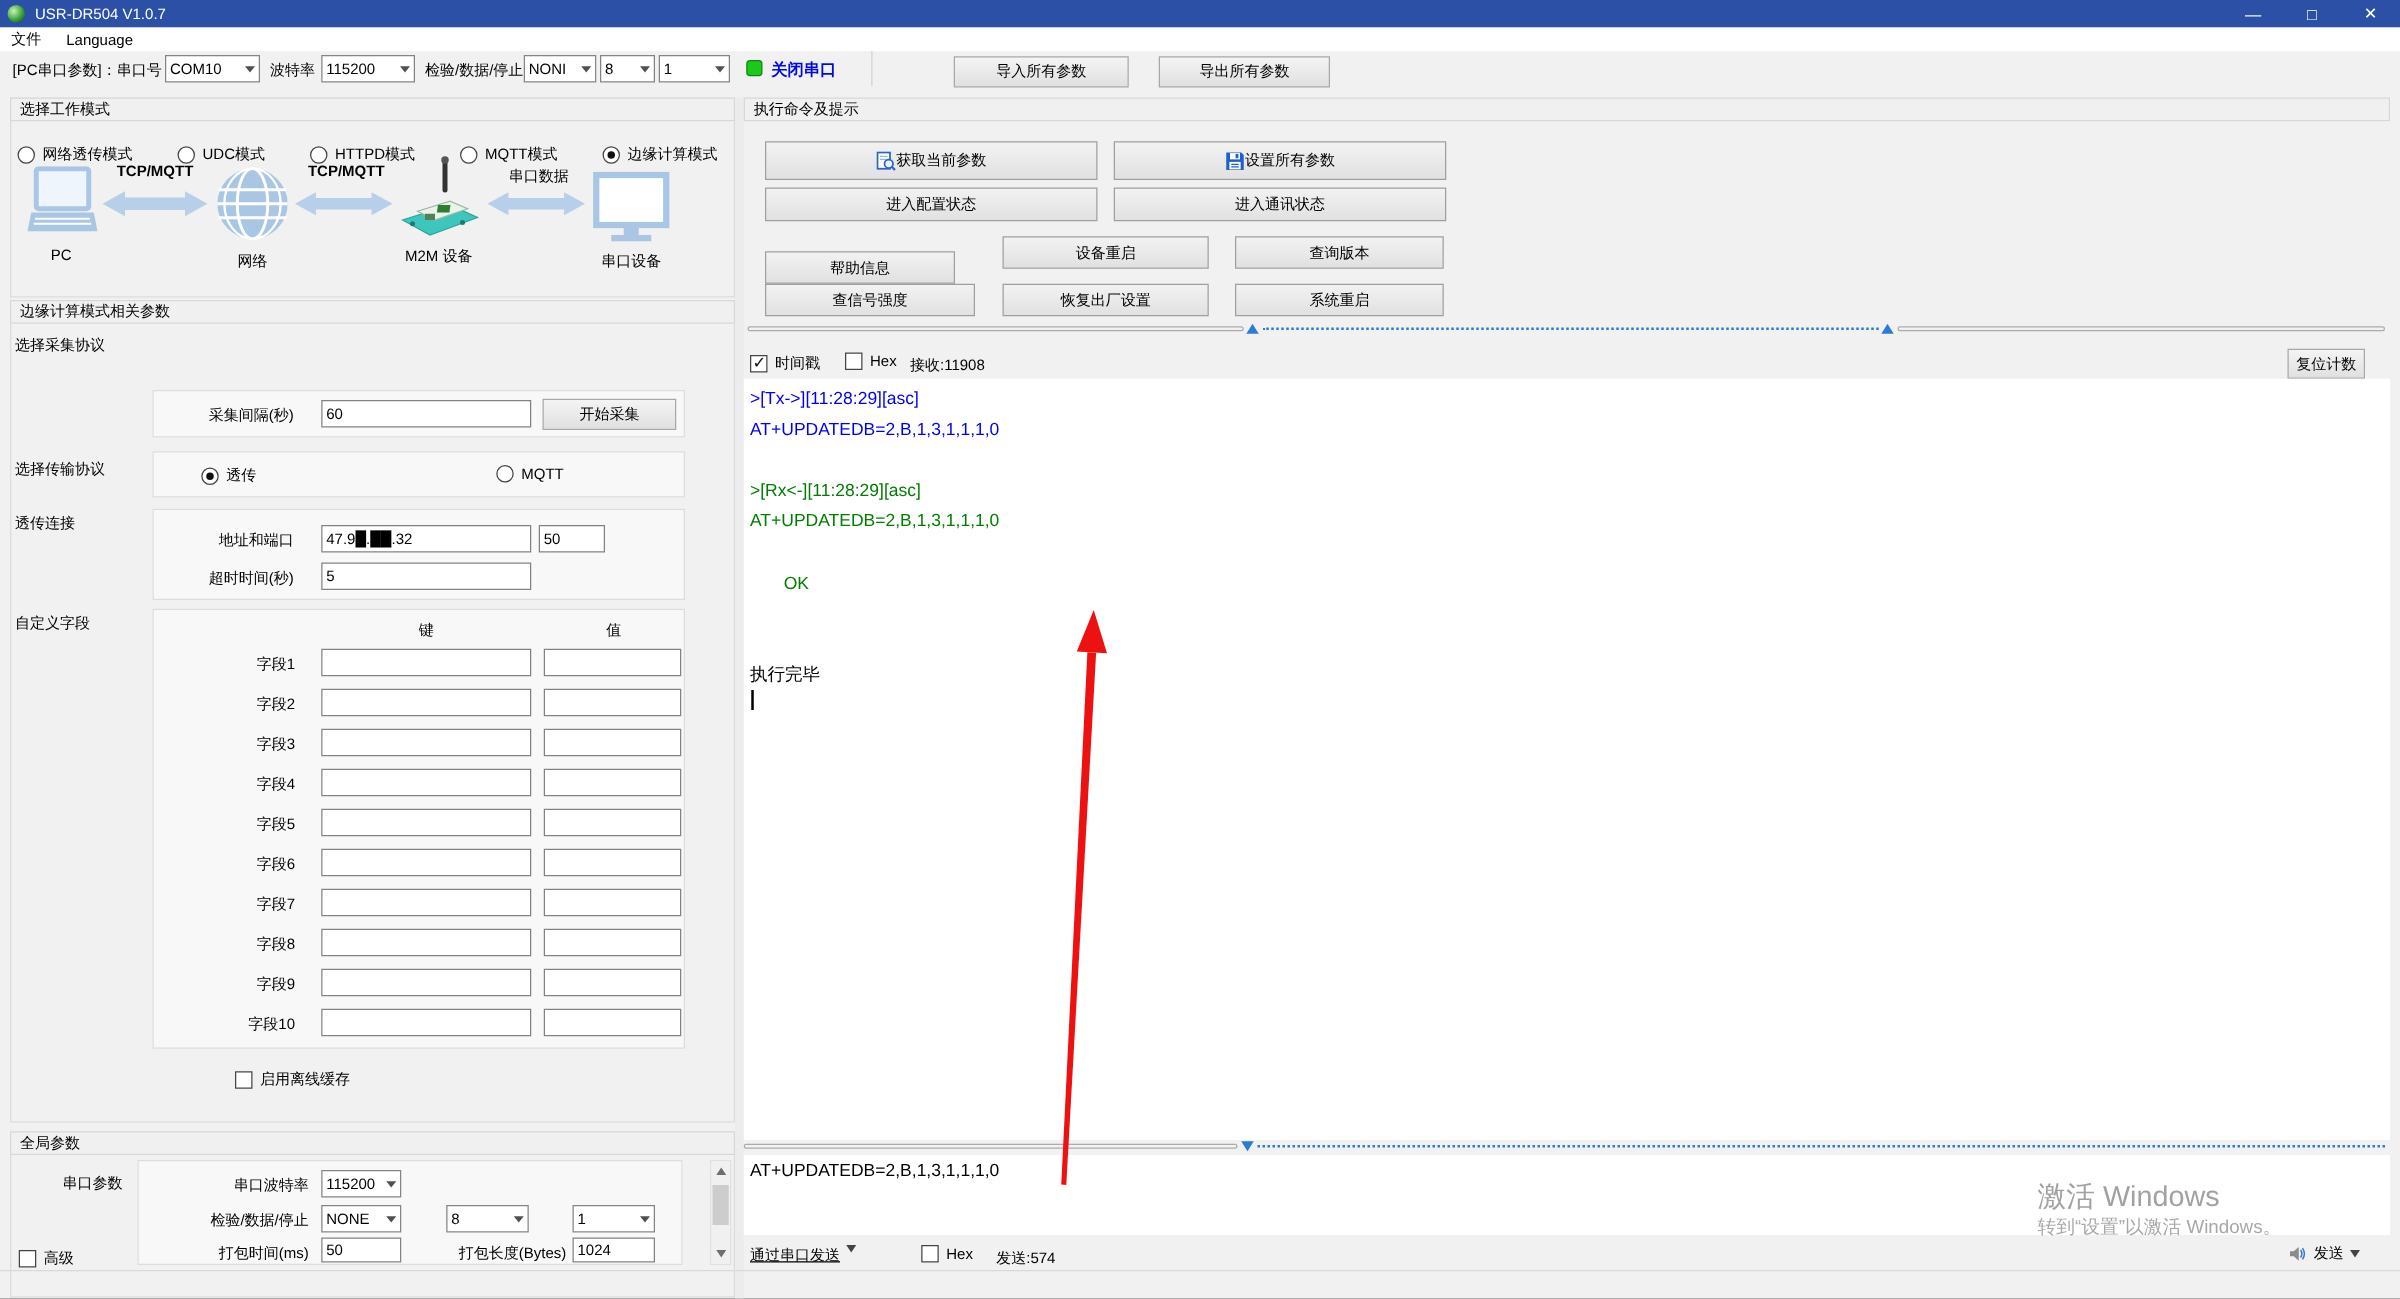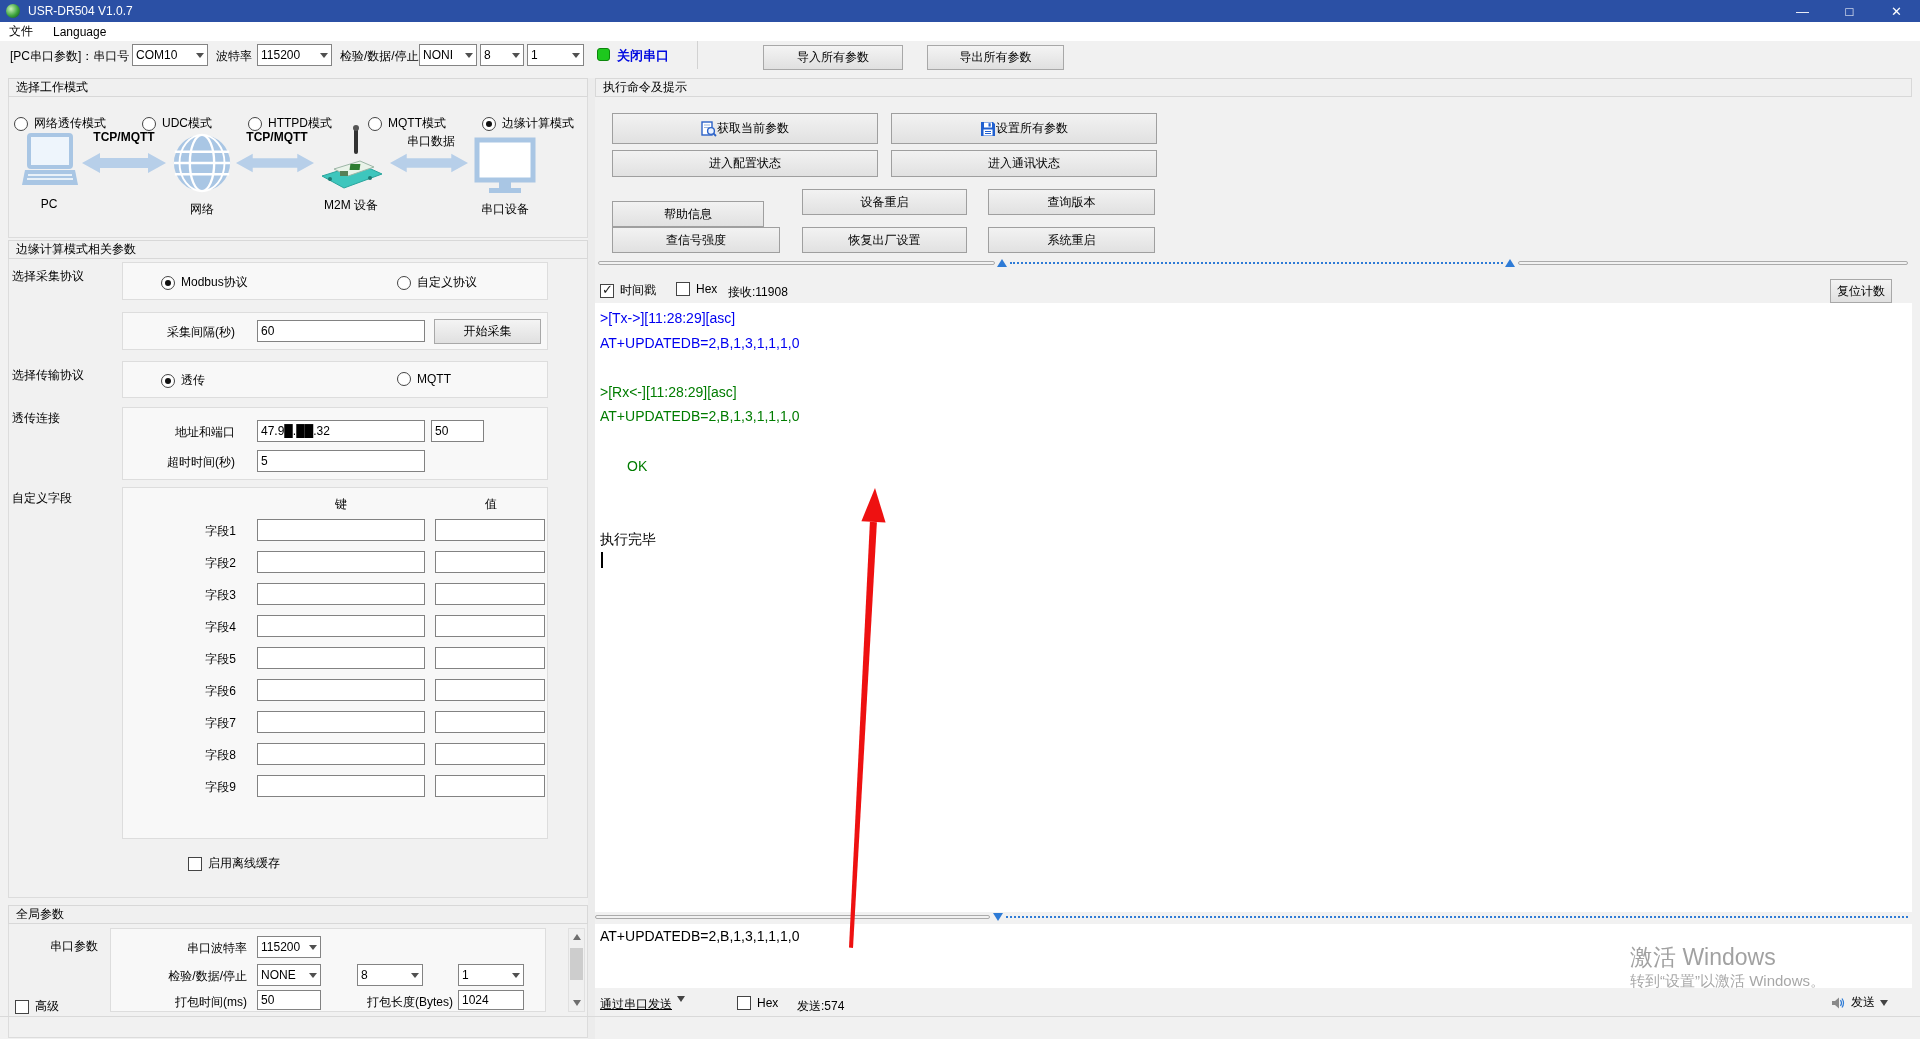"Modbus协议" div.panelbox { html: <div> <div> <span></span> <span>Modbus协议</span> </div> <div> <span></span> <span>自定义协议</span> </div> </div> -> none }
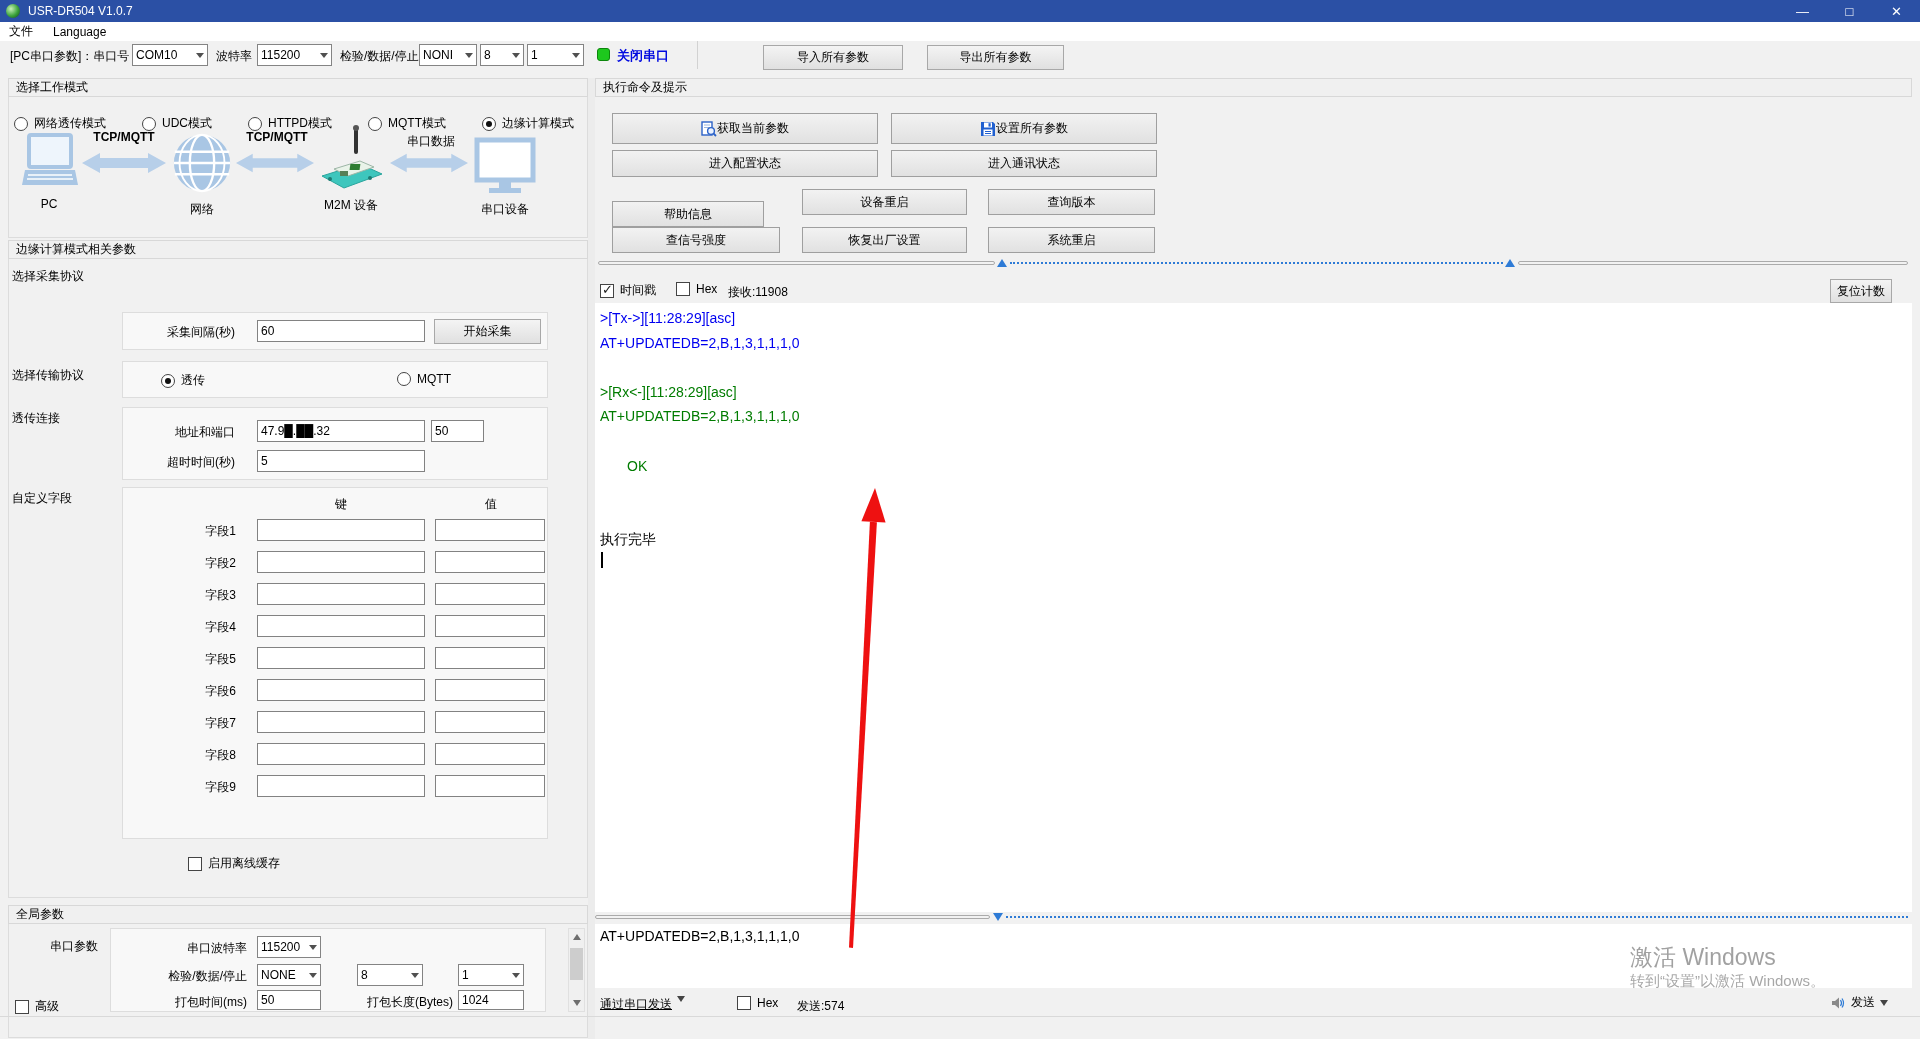"字段10" div.field-row { html: none -> <div> <span>字段10</span> <input> <input> </div> }
